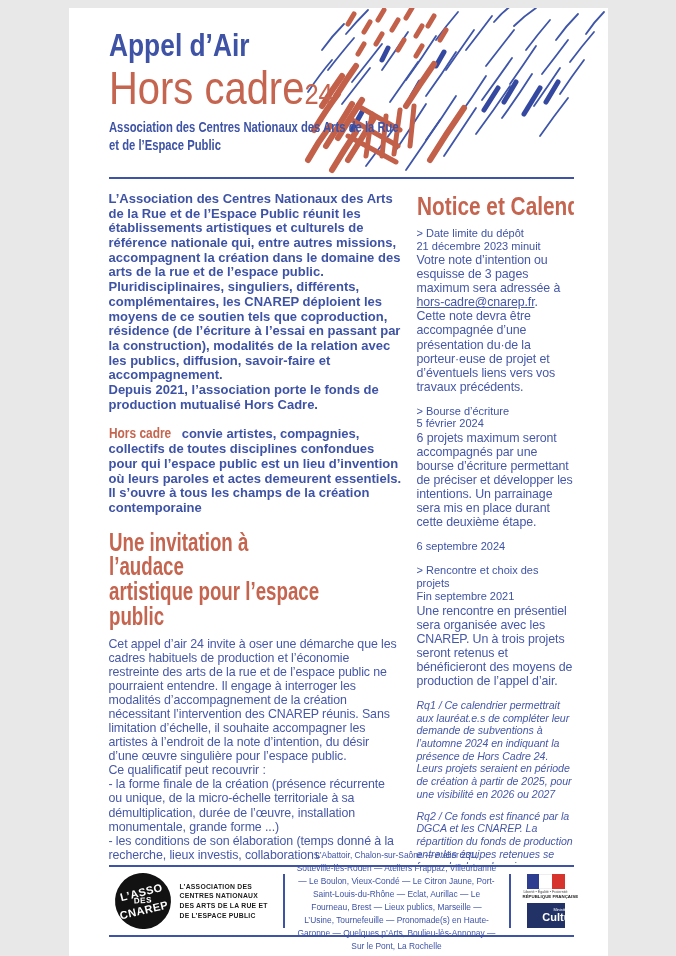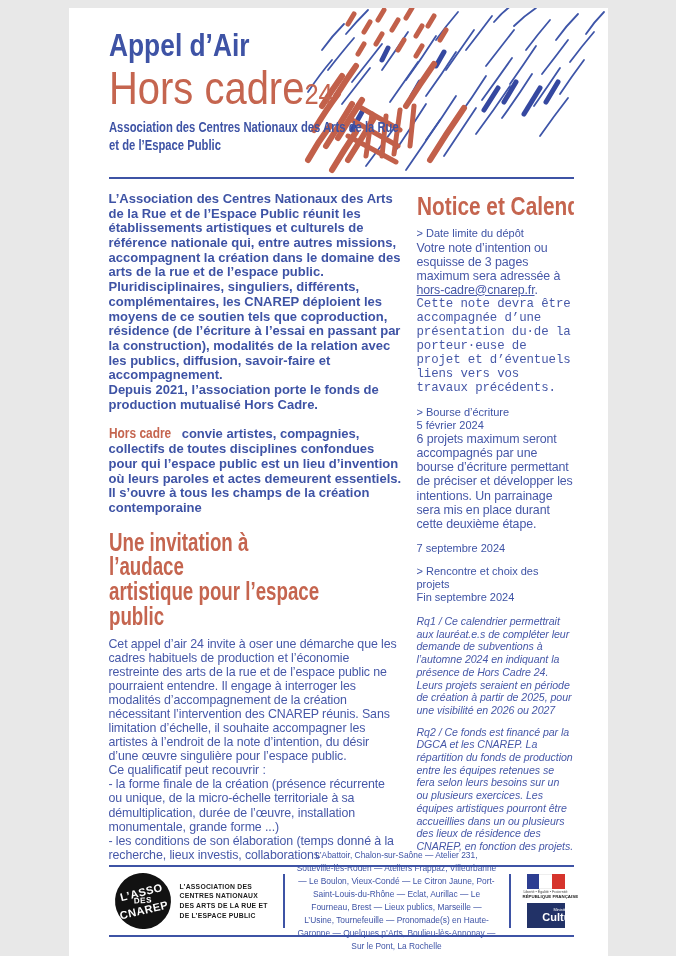"21 décembre 2023 minuit" p.item-date { html: none -> <p>21 décembre 2023 minuit</p> }
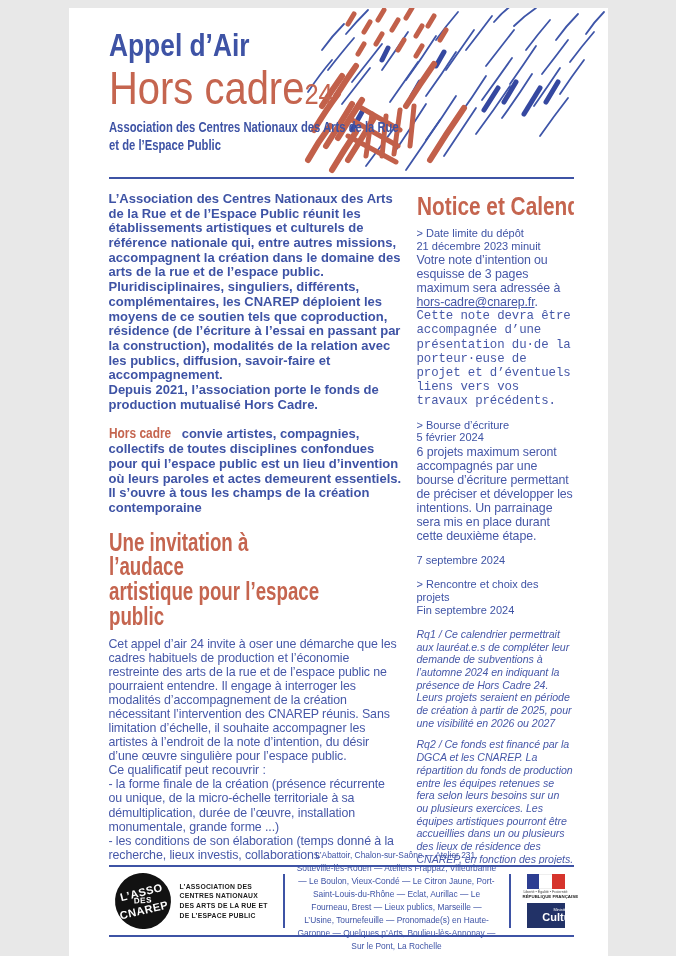"Cette note devra être accompagnée" .item-body + .item-body { font-family: Liberation Mono, monospace -> none }
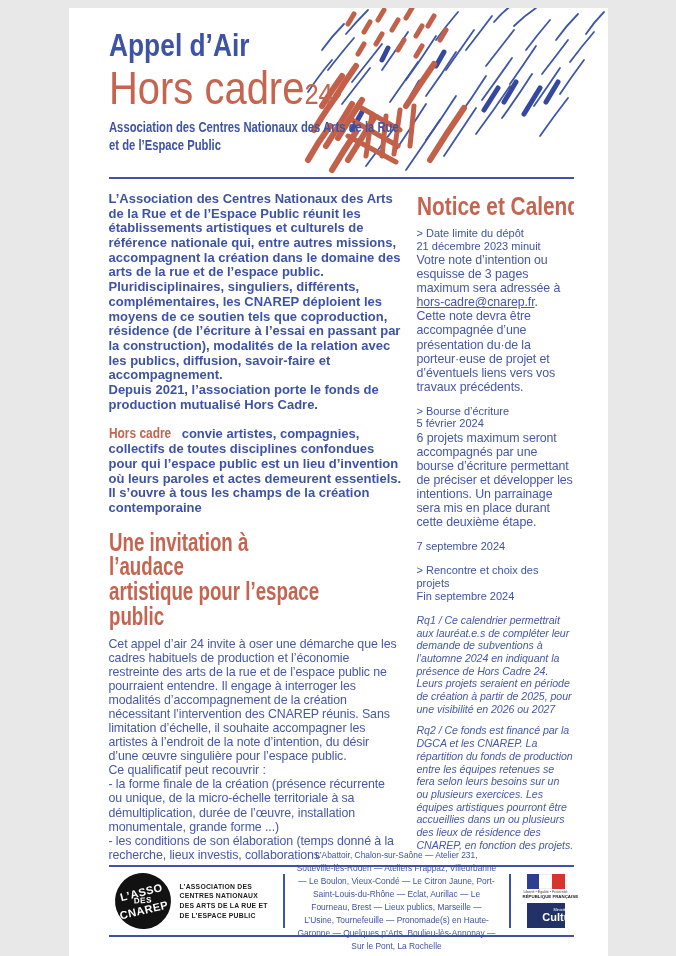"7 septembre 2024" p.item-date { text: 7 -> 6 }
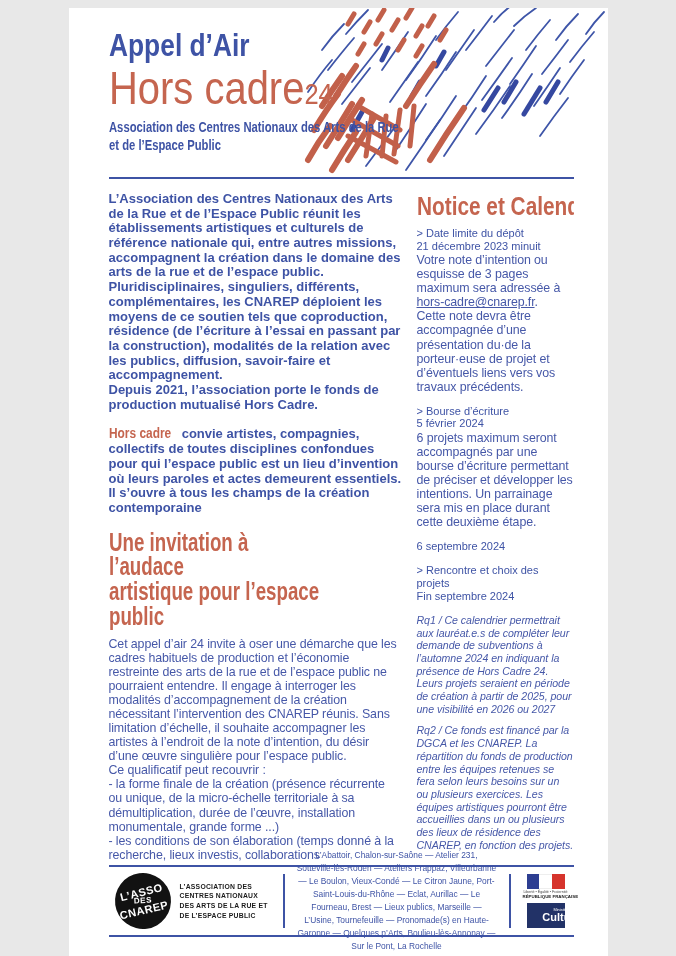"Fin septembre 2024" p.item-date { text: 2024 -> 2021 }
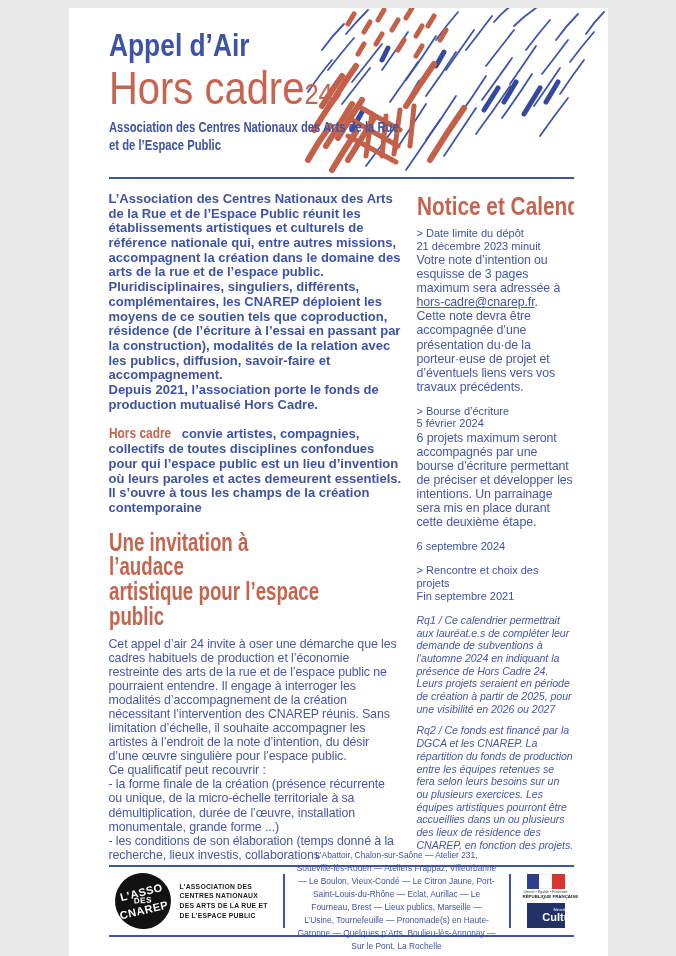"Une rencontre en présentiel sera" p.item-body { html: none -> <p>Une rencontre en présentiel sera organisée avec les CNAREP. Un à trois projets seront retenus et bénéficieront des moyens de production de l’appel d’air.</p> }
